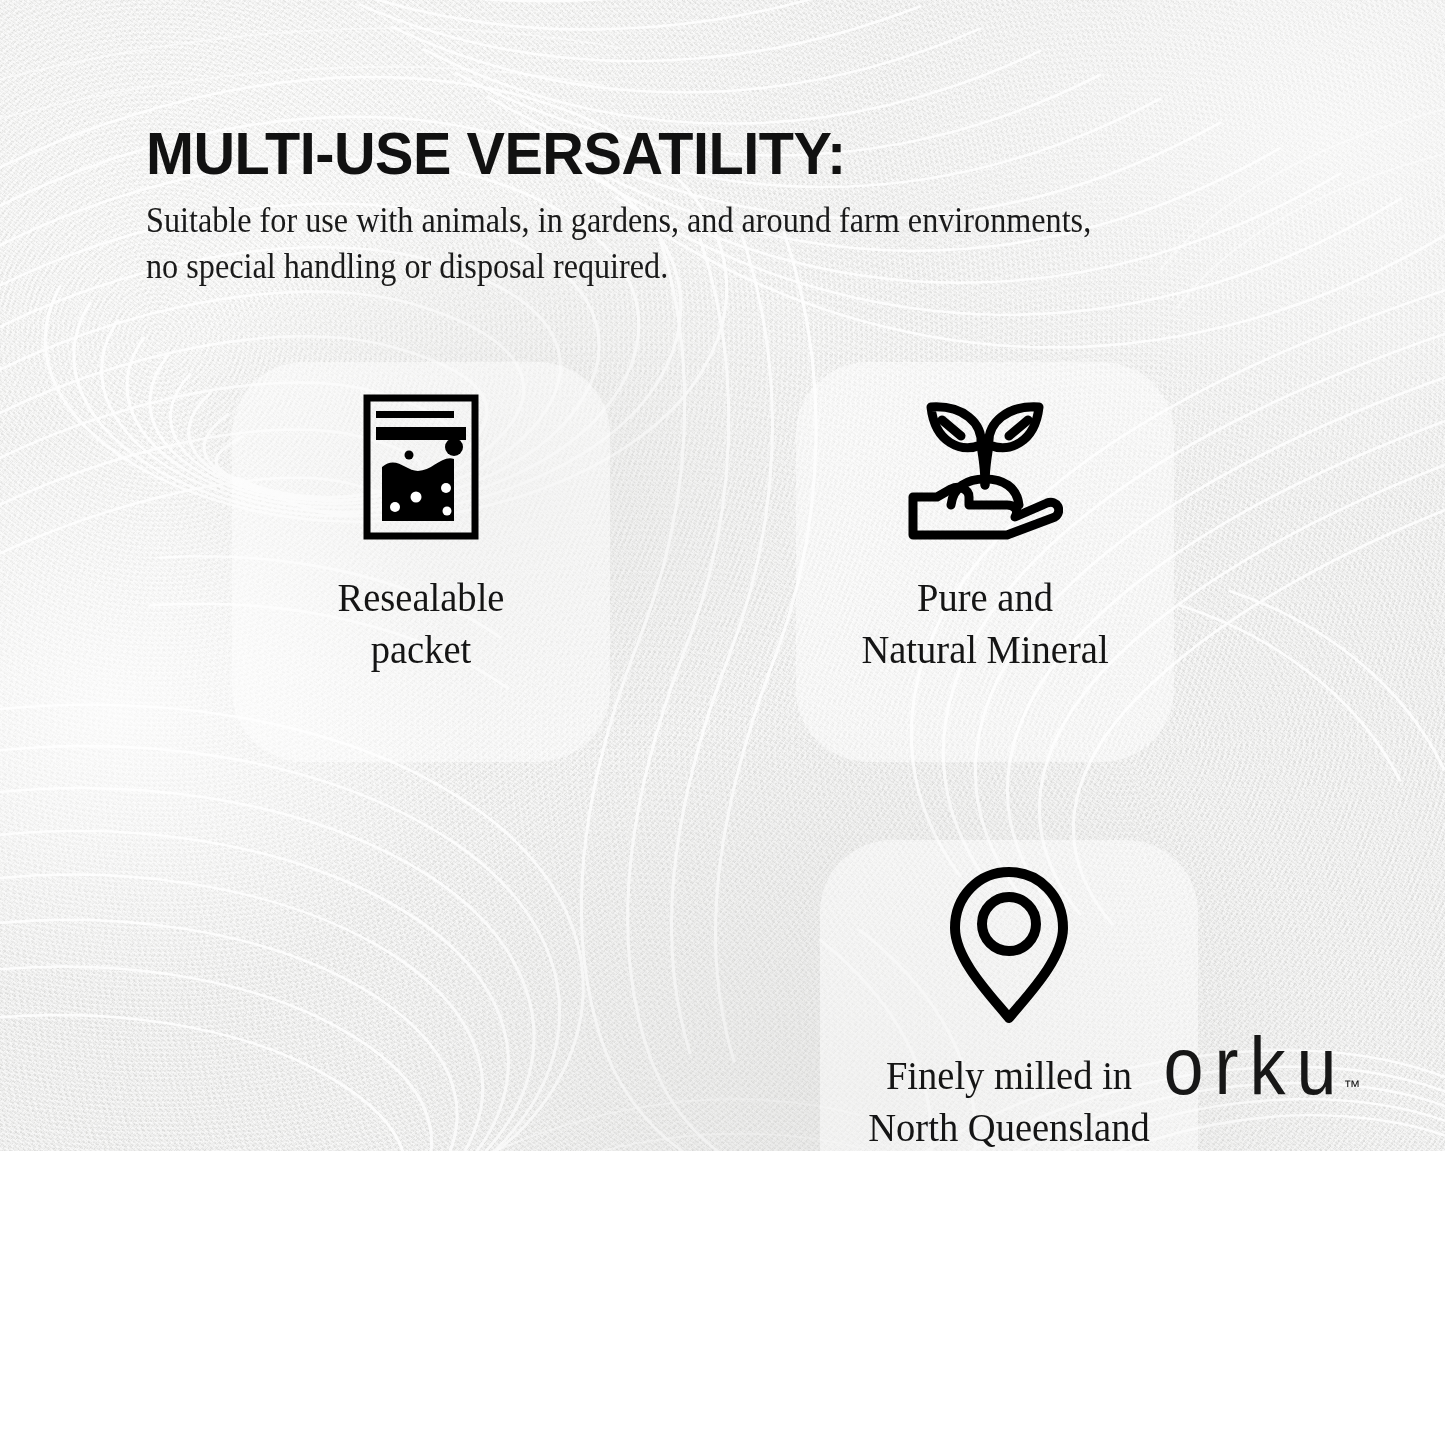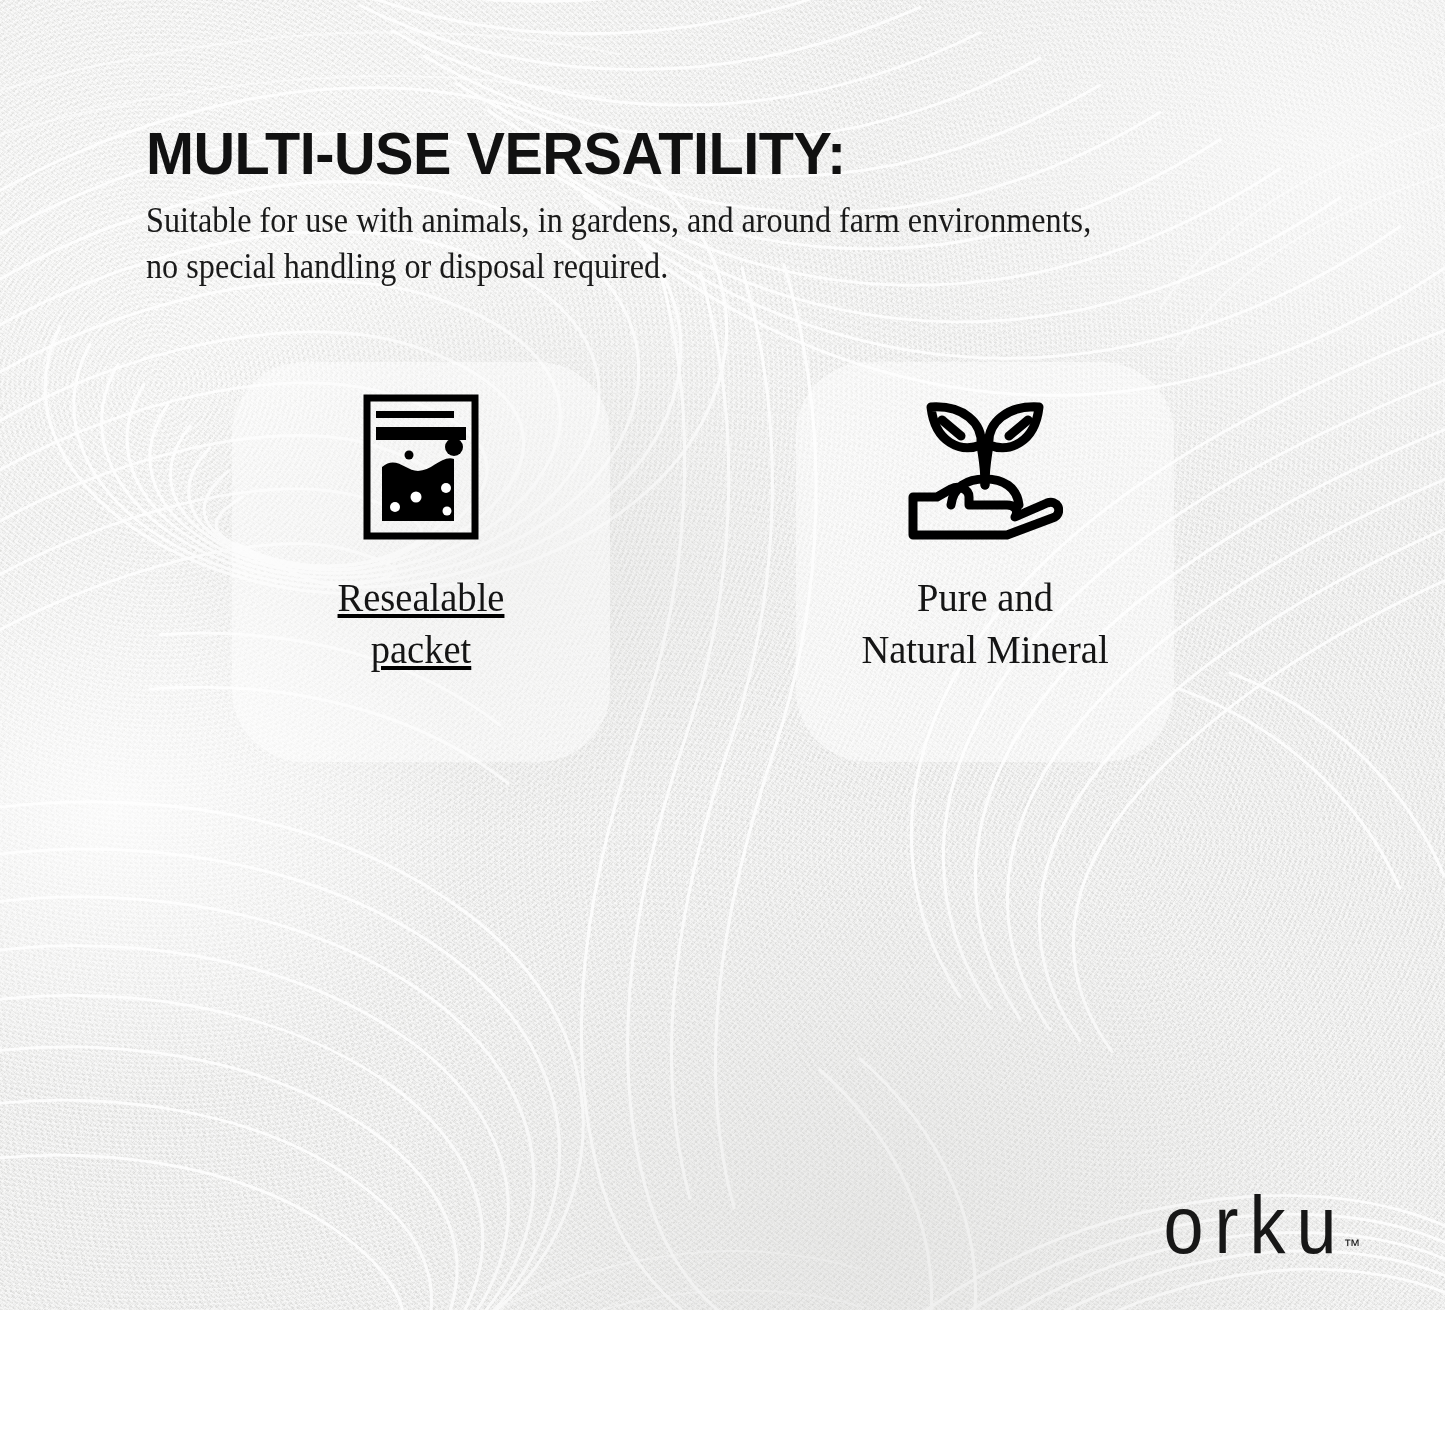"MULTI-USE VERSATILITY:" #page { height: 1310px -> 1151px }
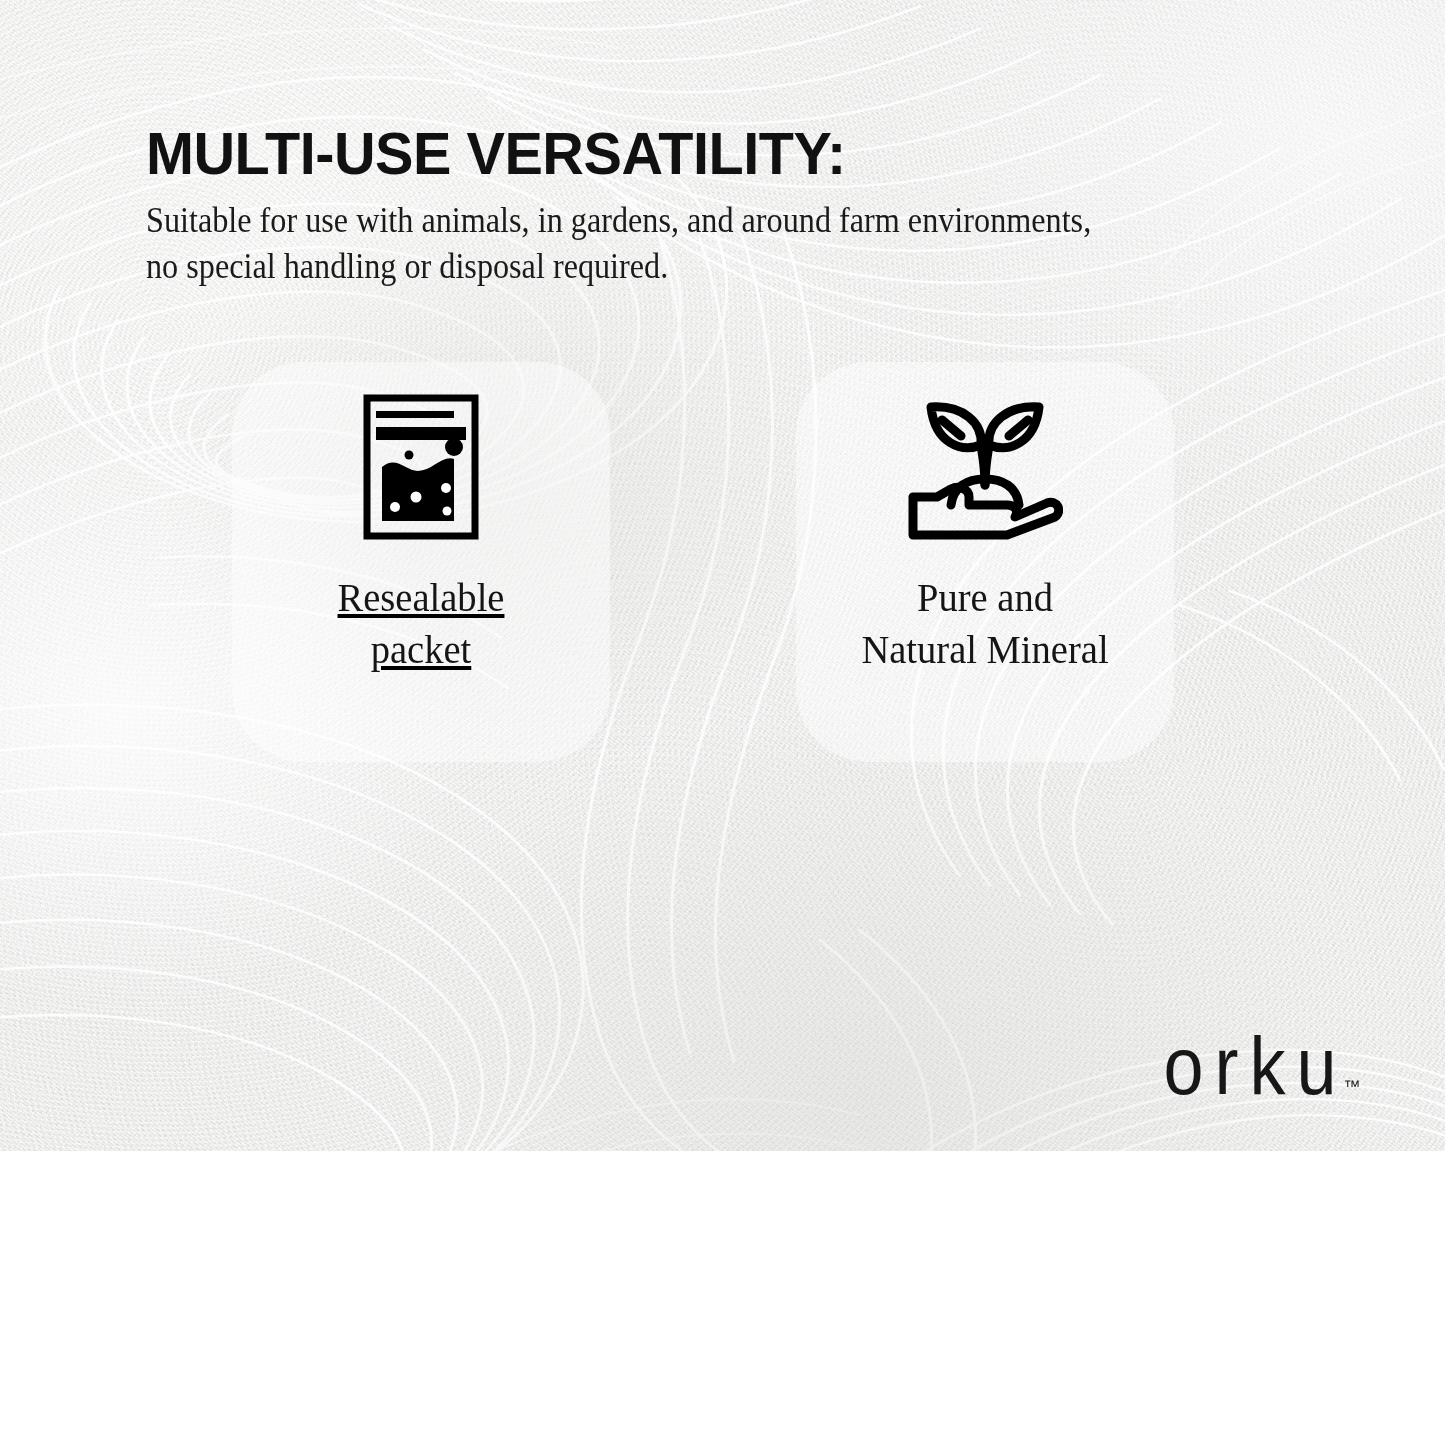"Resealable" .card.c0 { text-decoration: underline -> none }
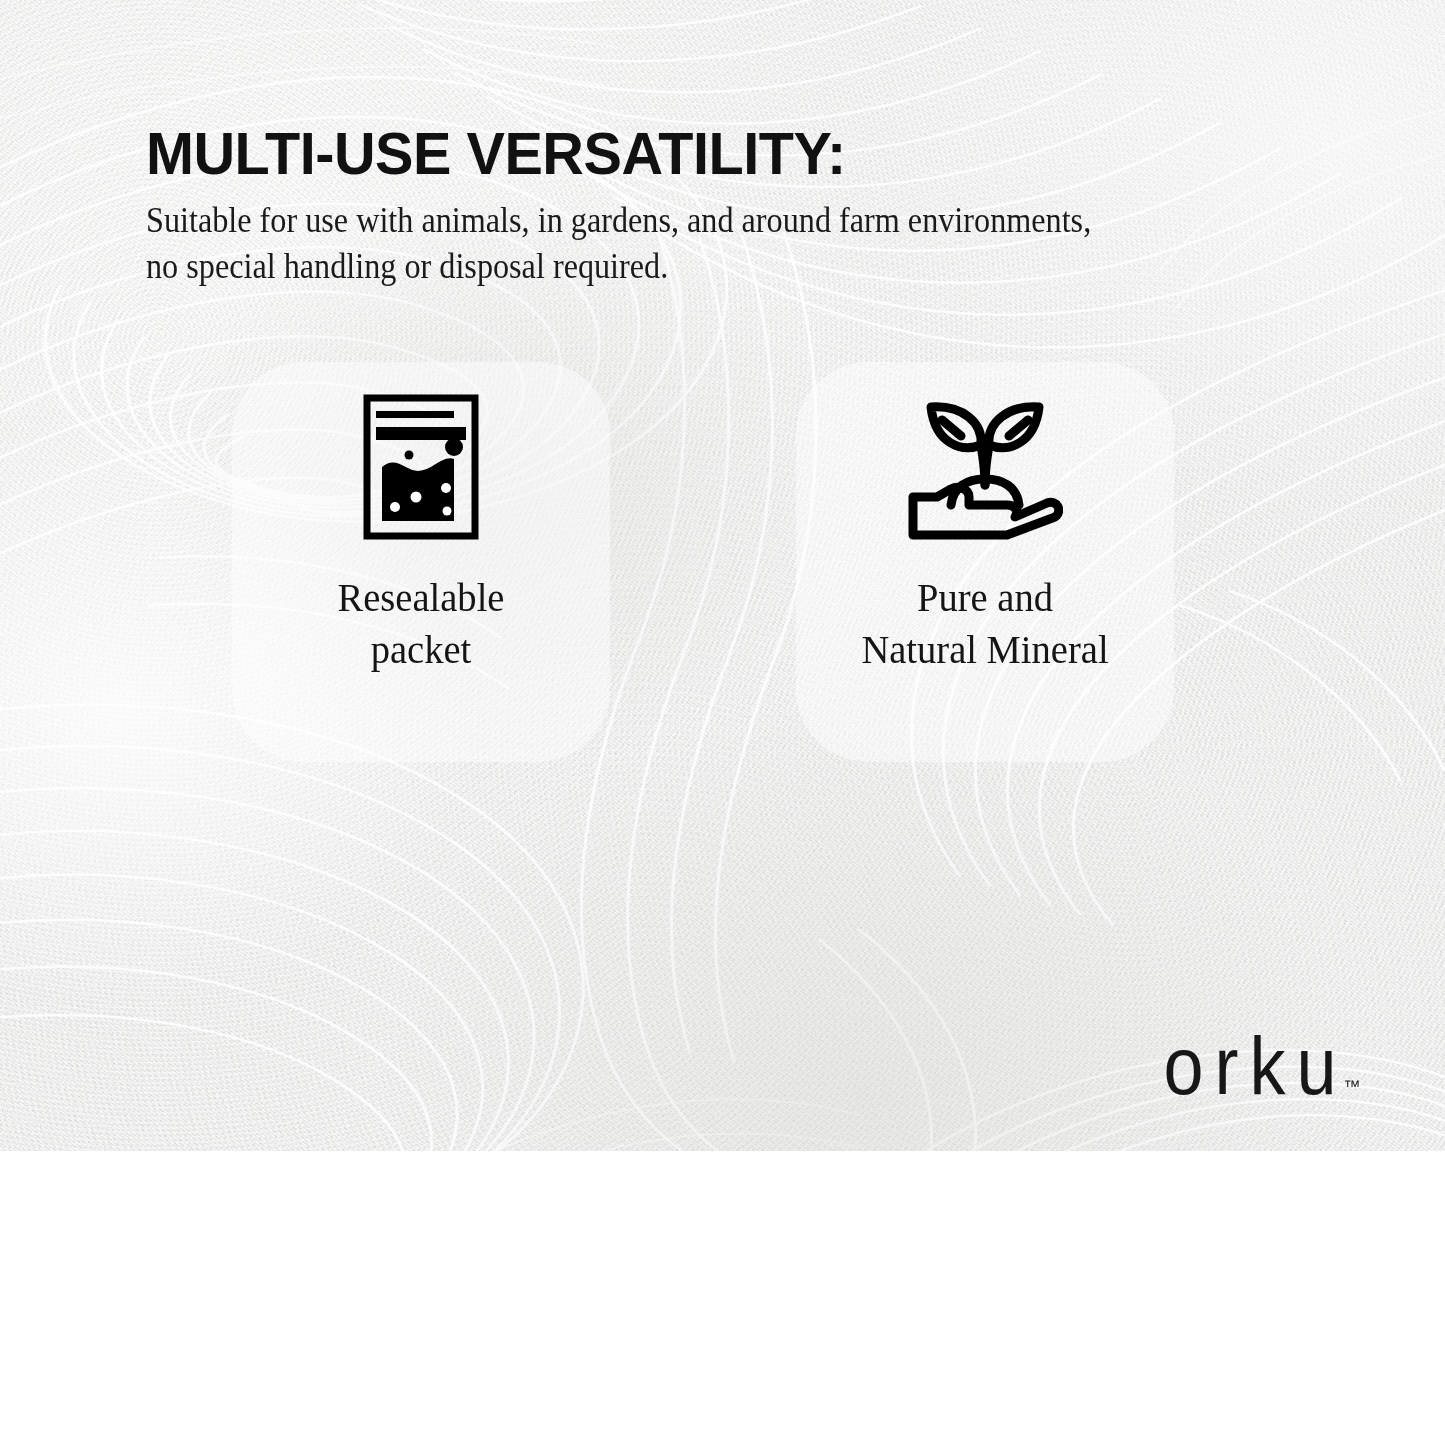"Finely milled in" div.card { html: none -> <div> <div> <svg> <g> <path></path> <circle></circle> </g> </svg> </div> <div> <span>Finely milled in</span> <span>North Queensland</span> </div> </div> }
